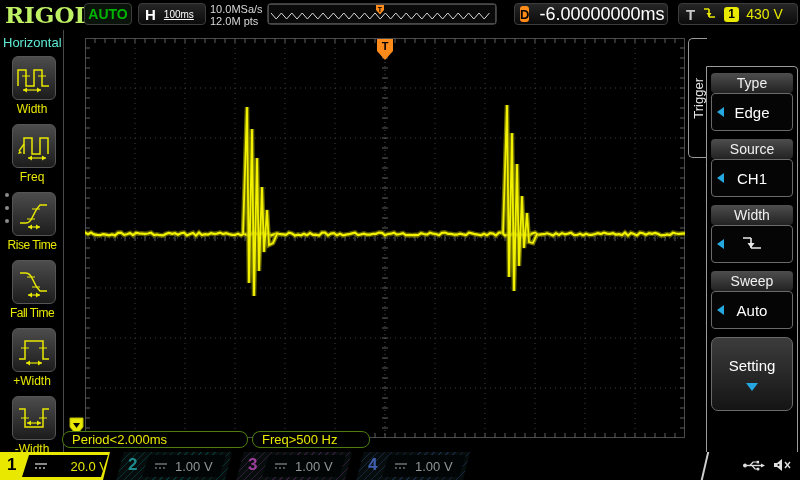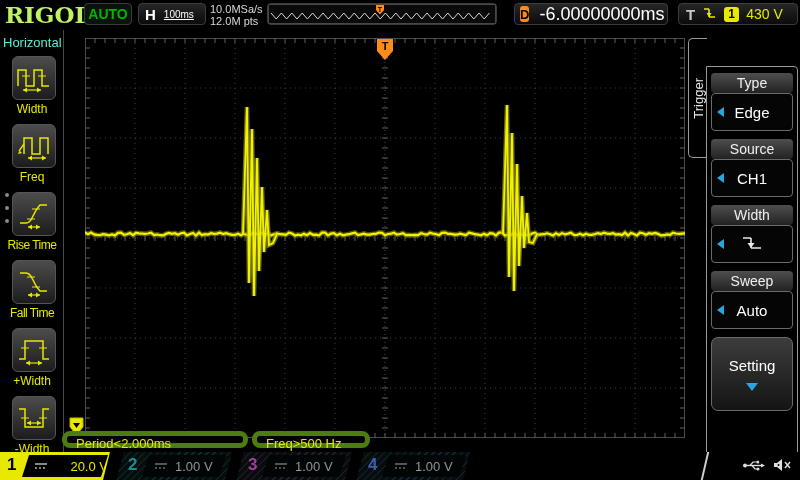"Period<2.000ms" .meas { border: 5px solid #4d7c0f -> 1px solid #4d7c0f }
